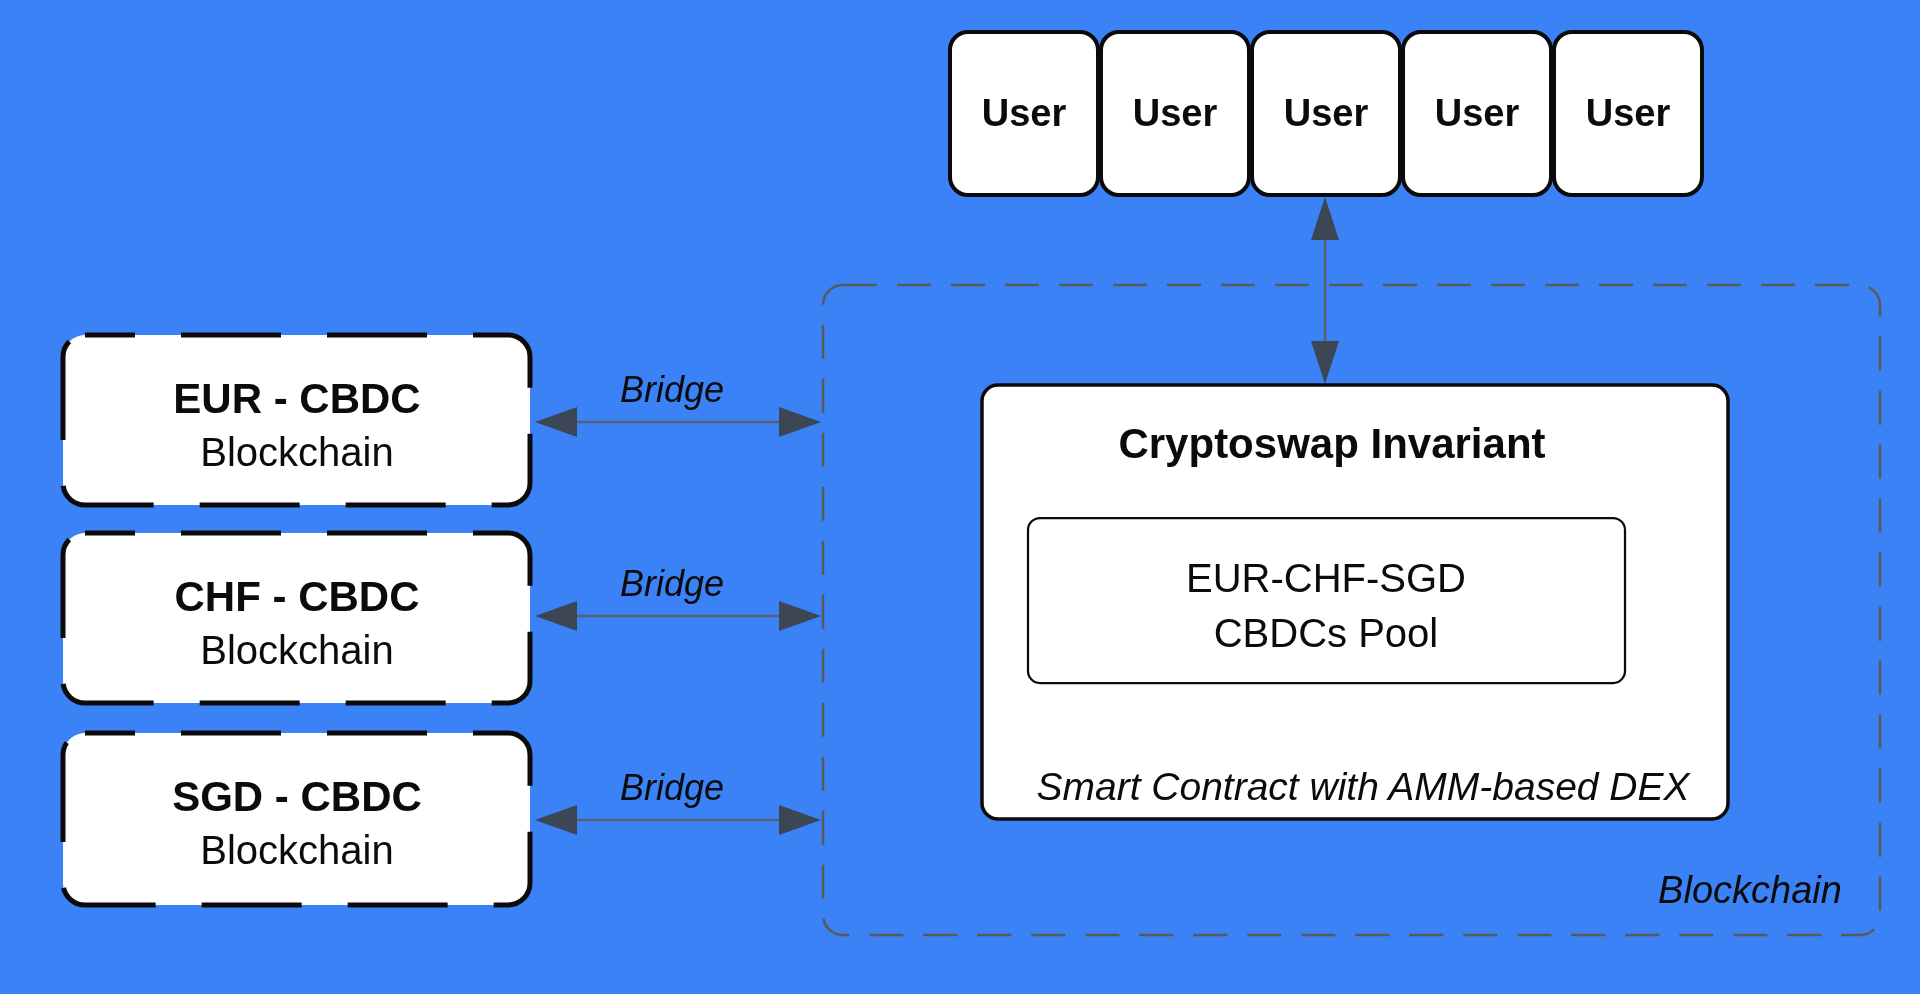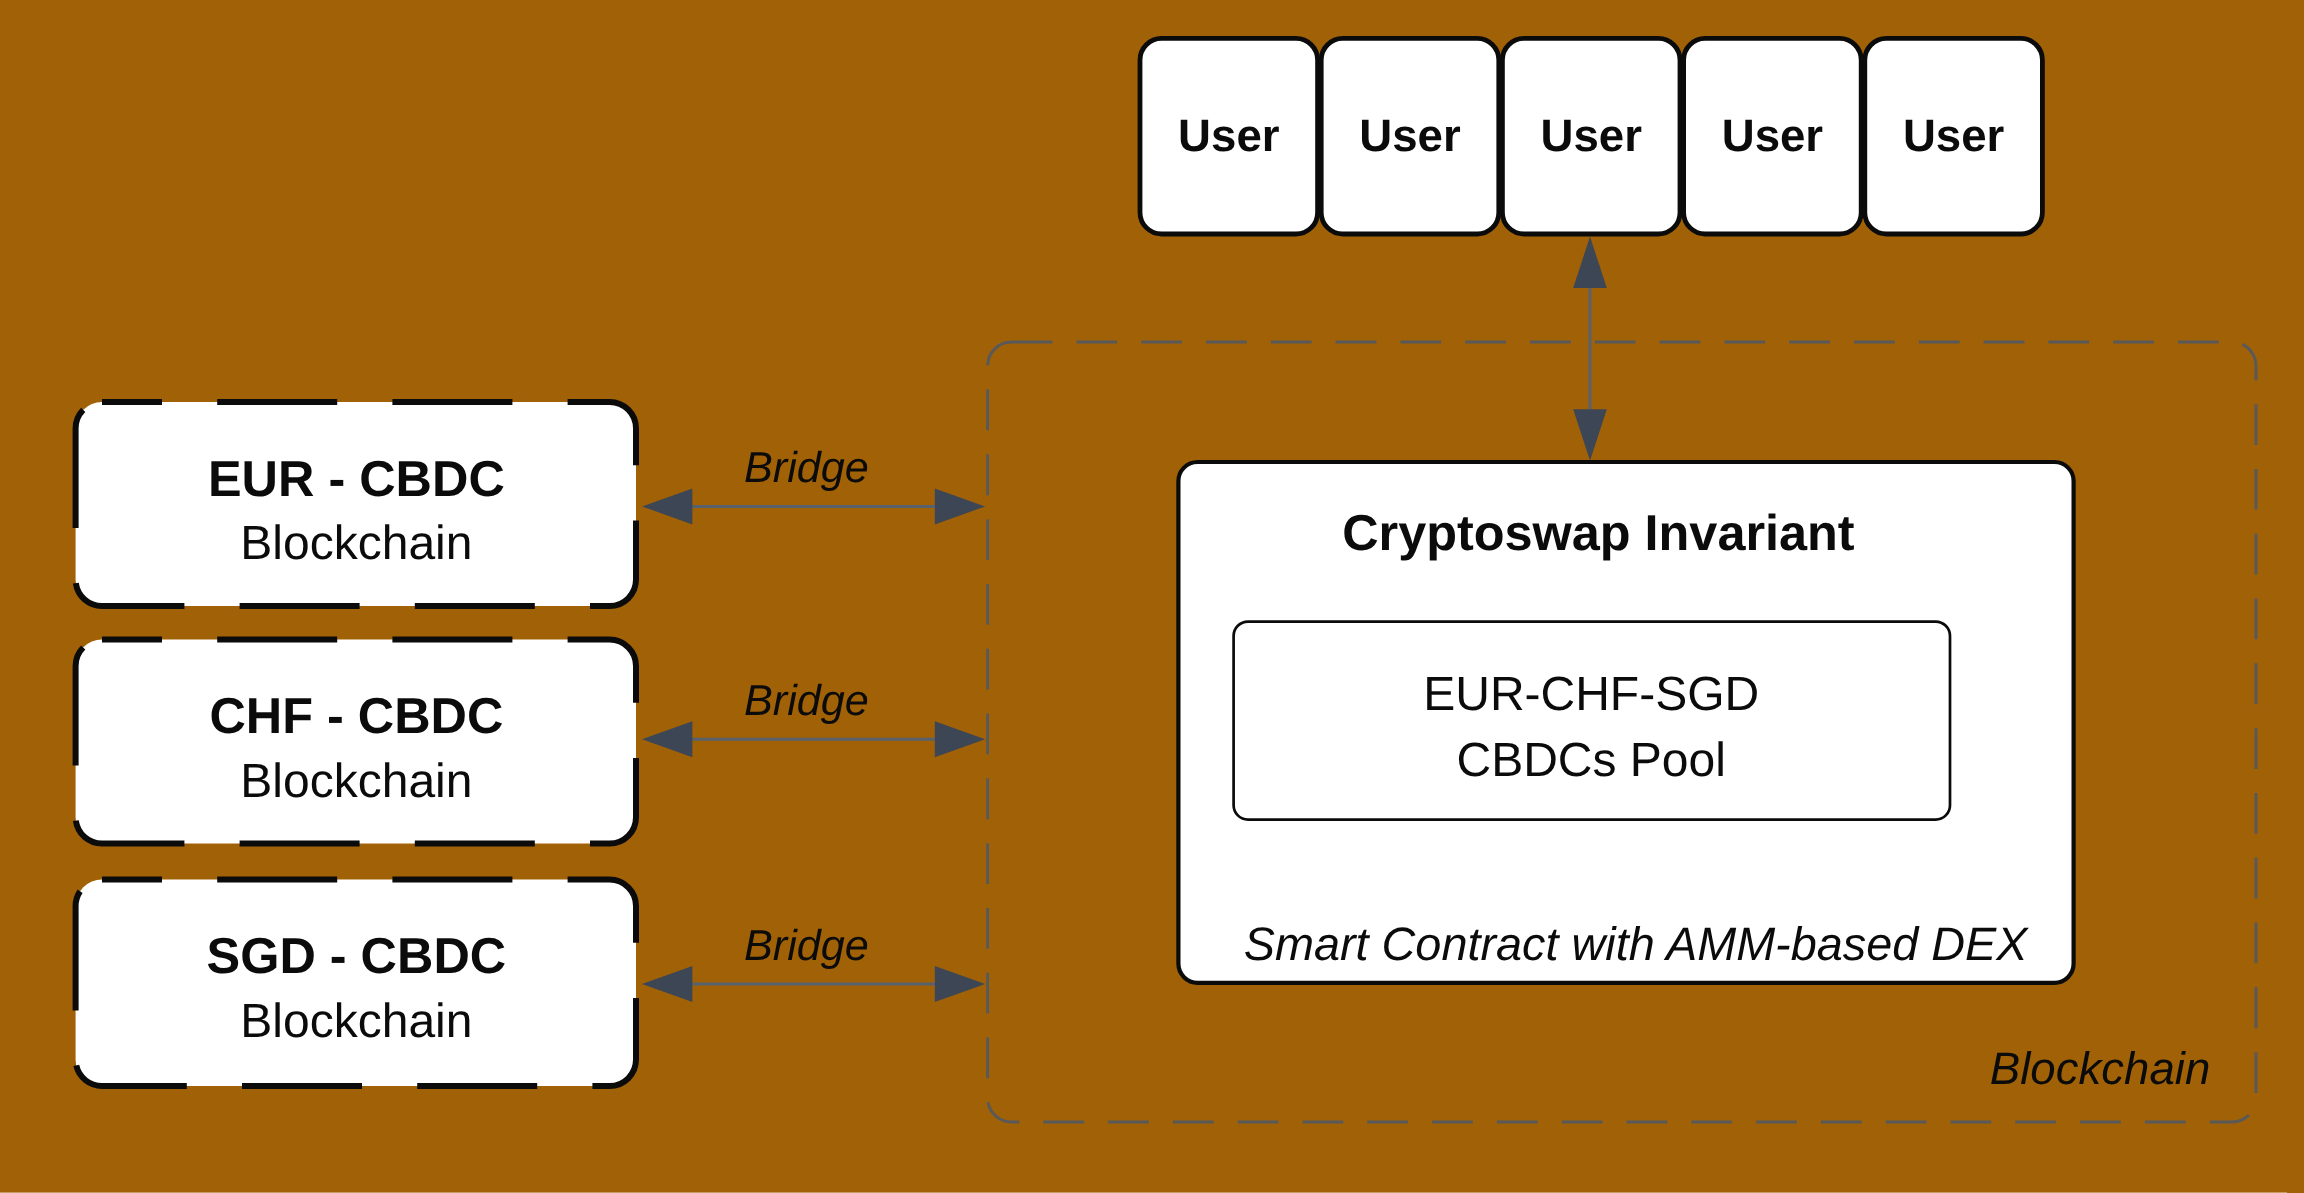"User" .stage { background: #a16207 -> #3b82f6 }
